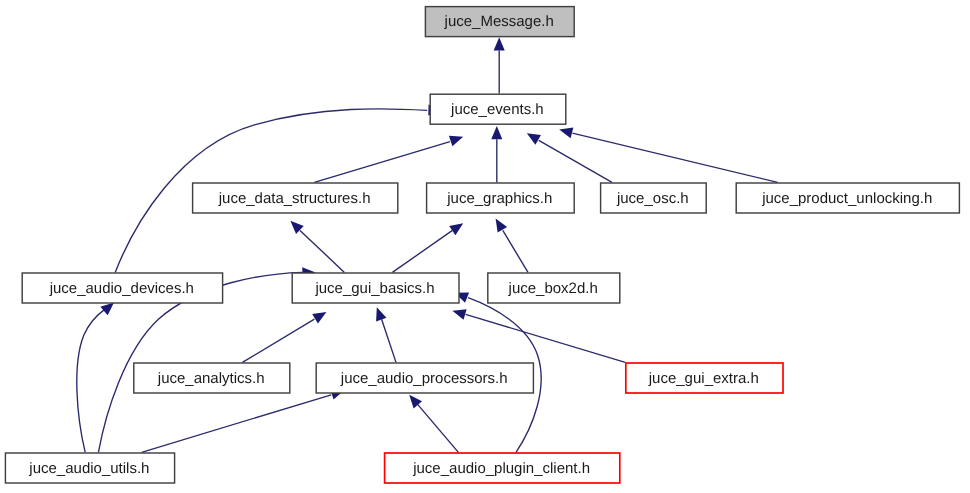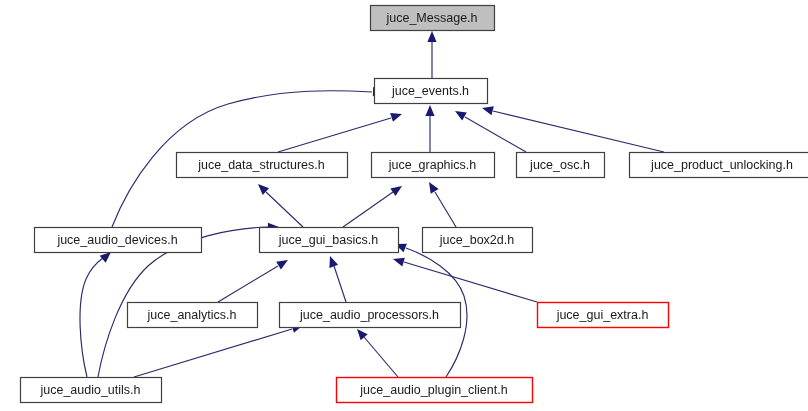"juce_Message.h" #graph-root { margin-left: 16px -> none }
